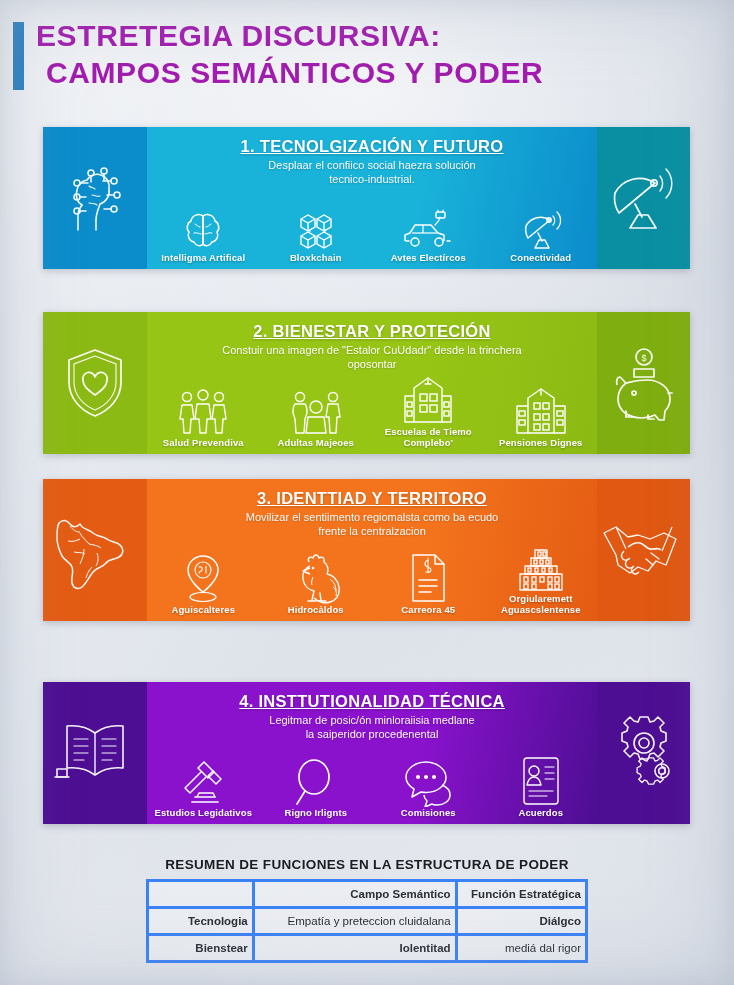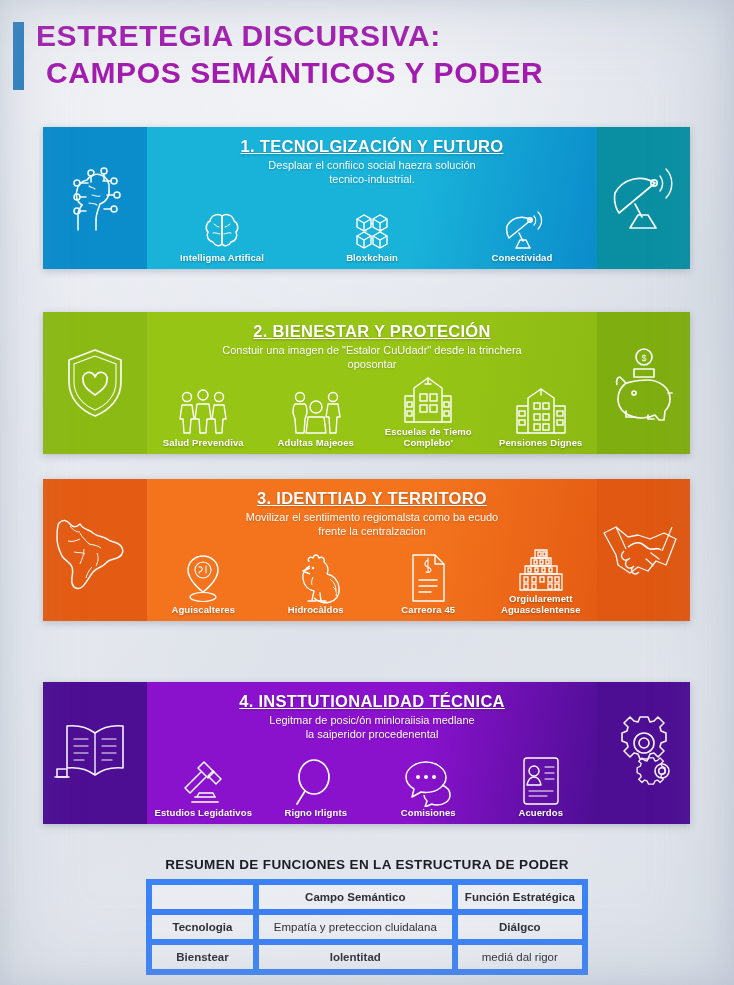"Avtes Electírcos" div.item { html: none -> <div> <span> <svg> <path></path> <path></path> <path></path> <path></path> <circle></circle> <circle></circle> <path></path> <rect></rect> <path></path> </svg> </span> <div>Avtes Electírcos</div> </div> }
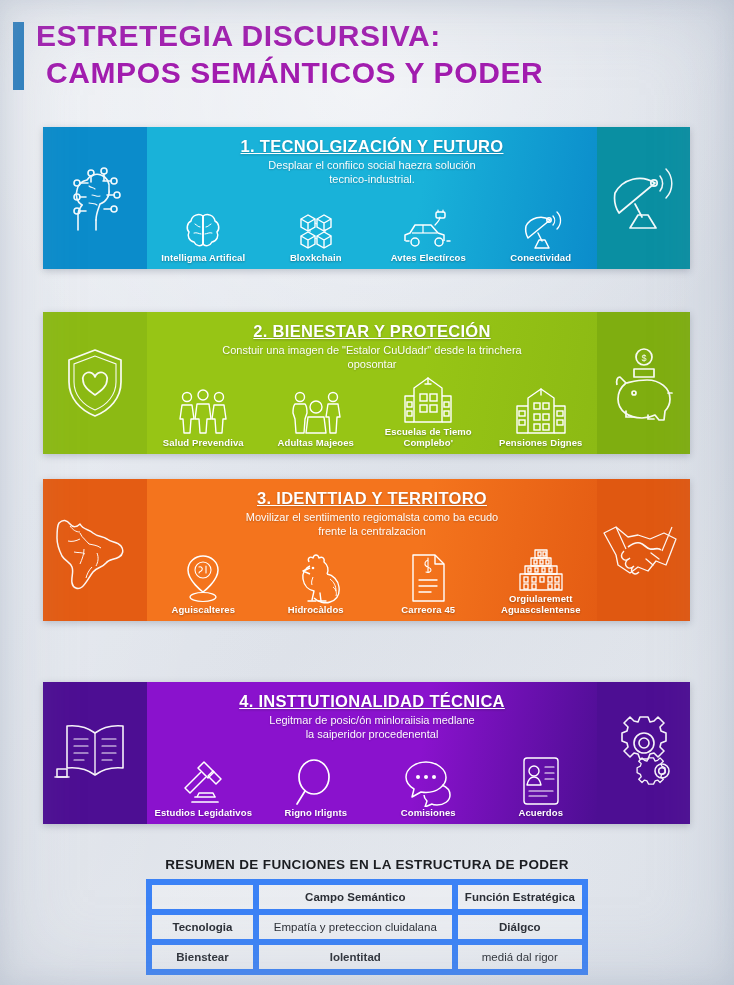"Campo Semántico" .tbl td { border: 6px solid #3b82f6 -> 3px solid #3b82f6; text-align: center -> right }
